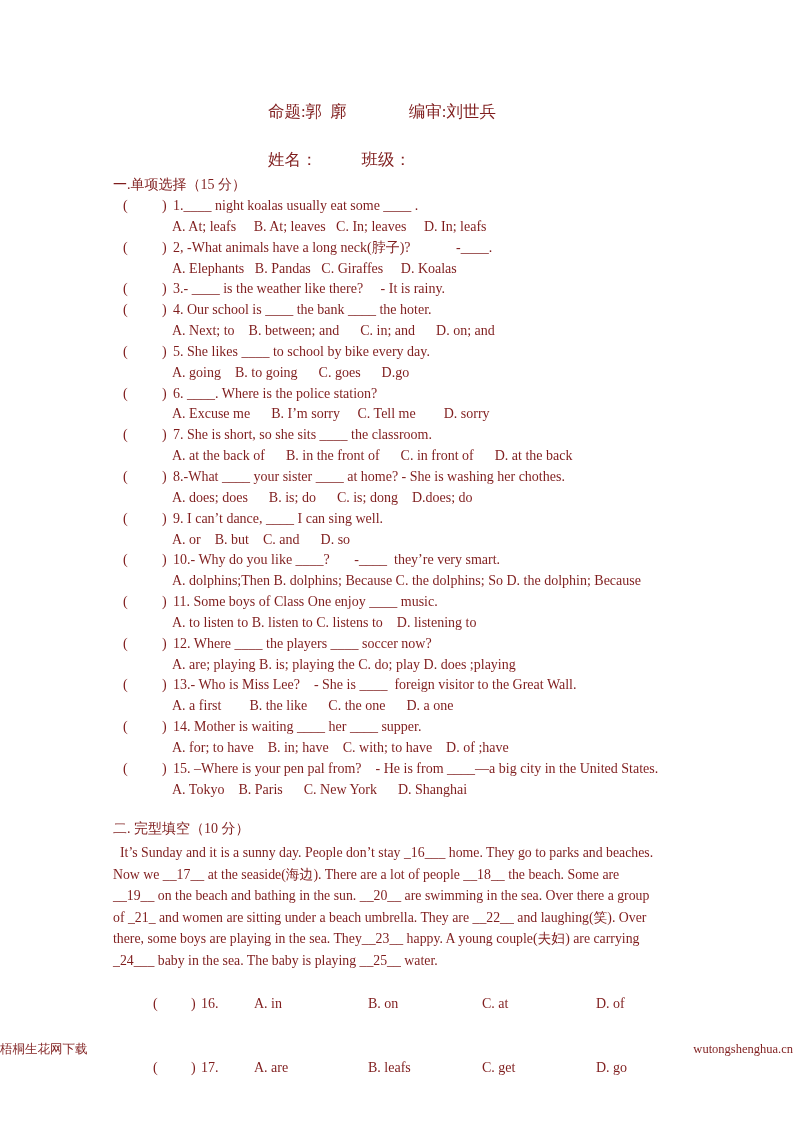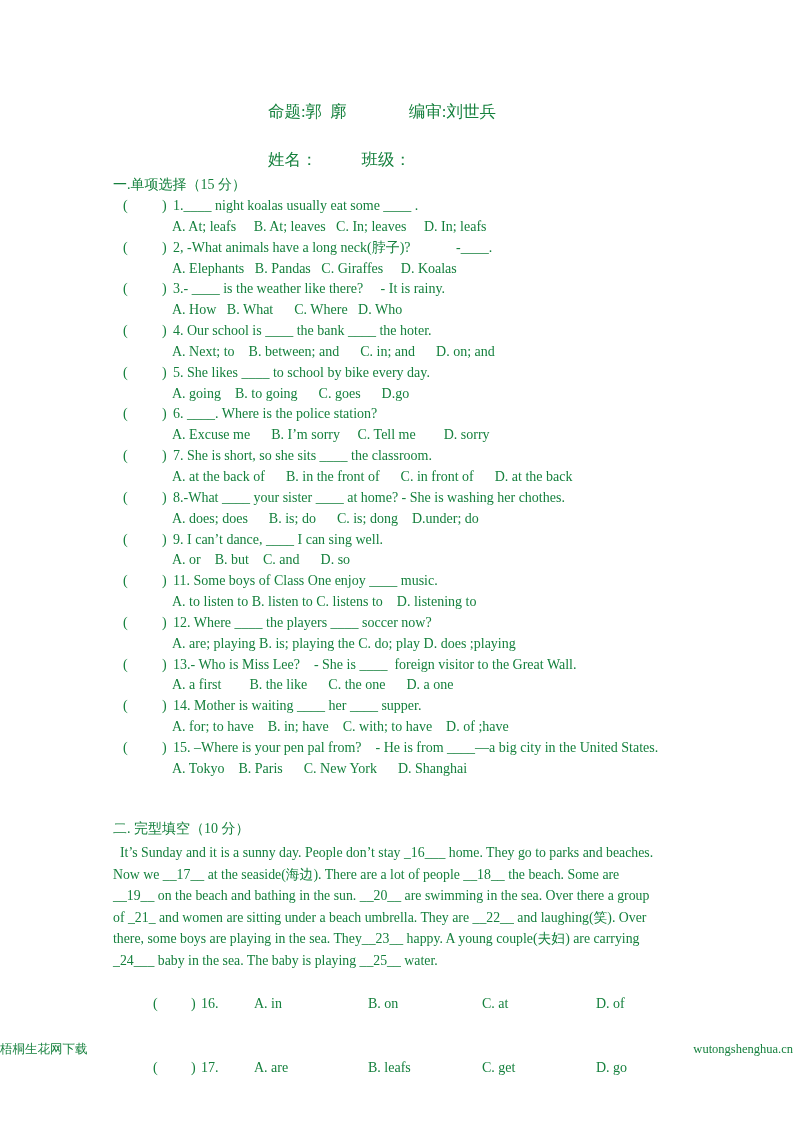"命题:郭 廓" .page { color: #15803d -> #7f1d1d }
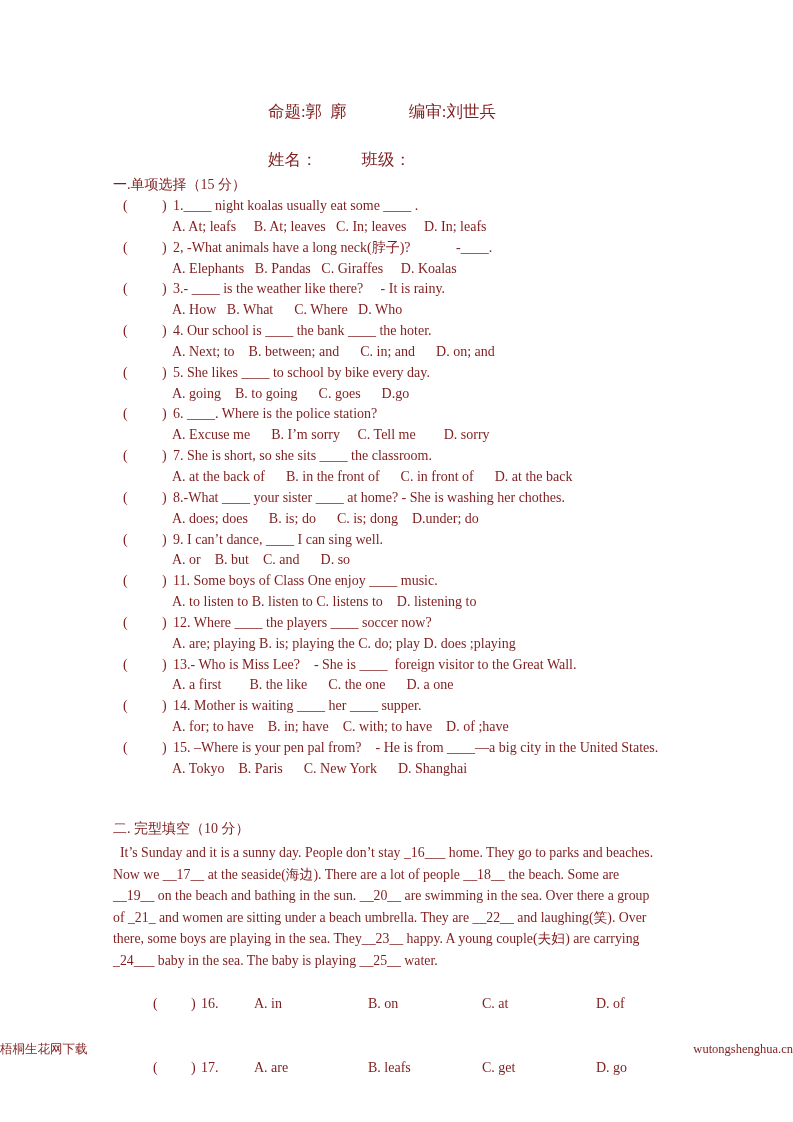"A. How B. What C." div.opt-row { html: <div>A. How B. What C. Where D. Who</div> -> none }
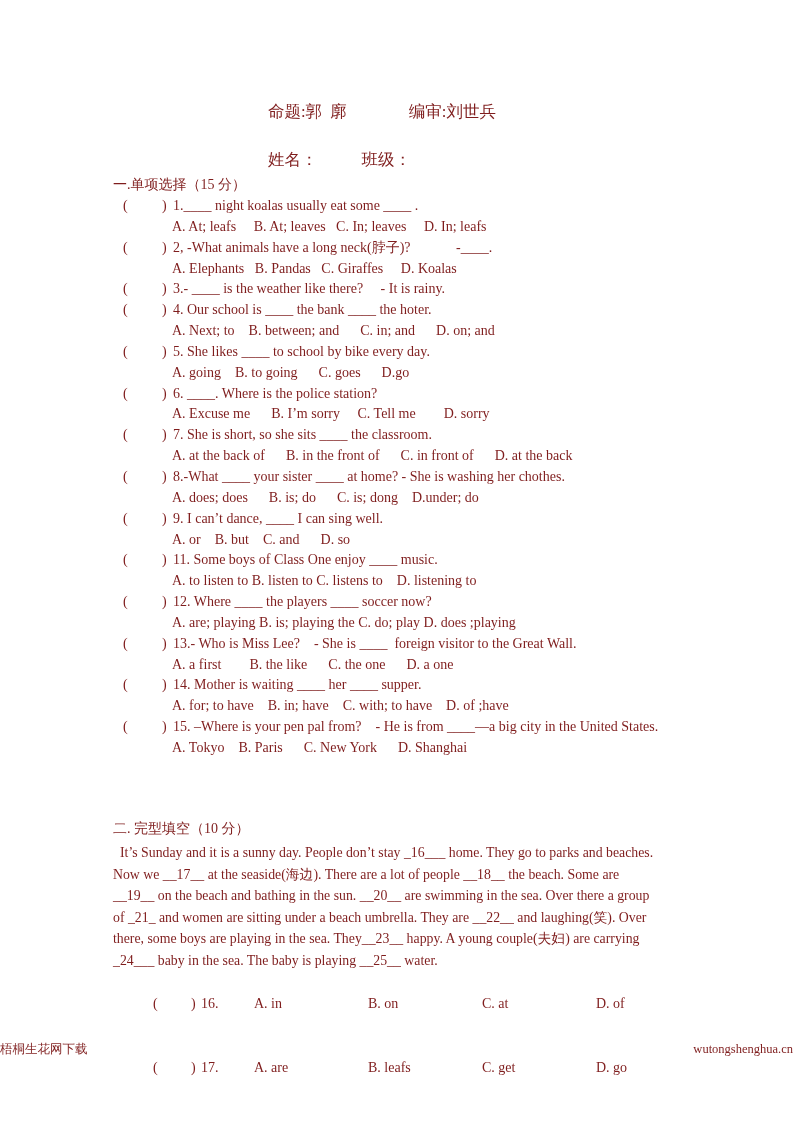"A. does; does B. is;" div.opt-row { text: D.under -> D.does }
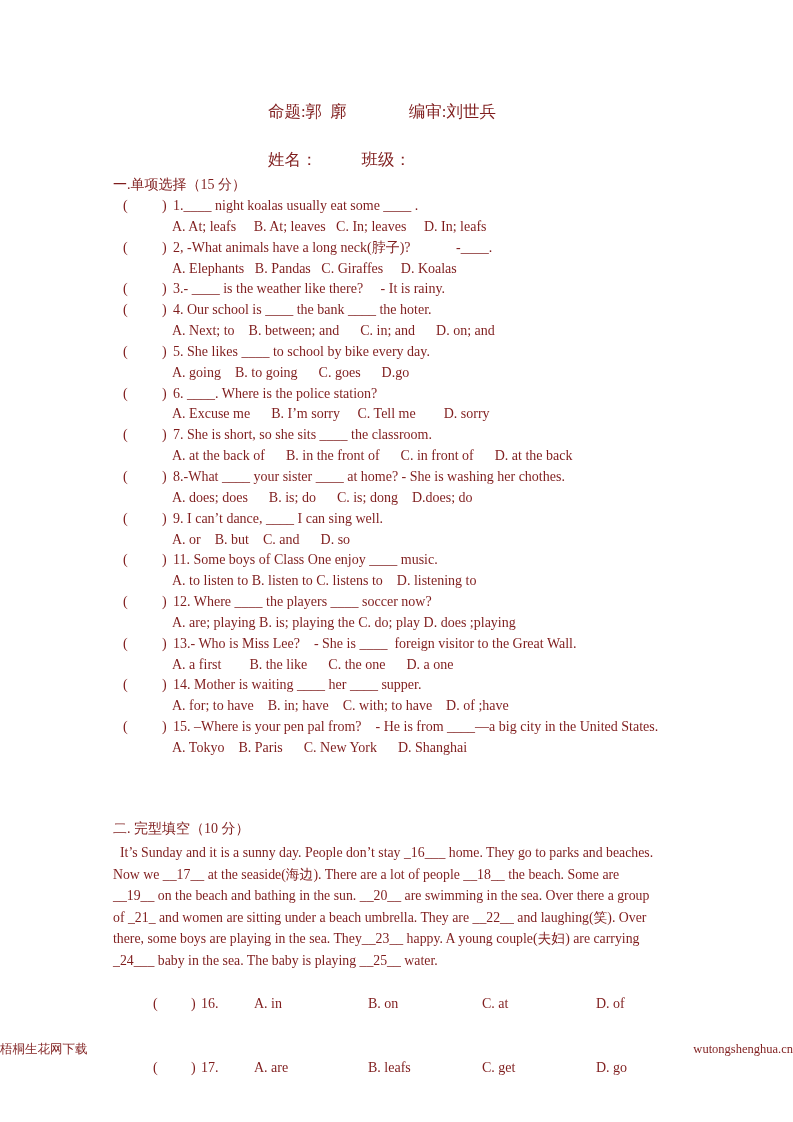"( ) 10.- Why do" div { html: none -> <div> <div><span>(</span><span>)</span><span>10.- Why do you like ____? -____ they’re very smart.</span></div> <div>A. dolphins;Then B. dolphins; Because C. the dolphins; So D. the dolphin; Because</div> </div> }
